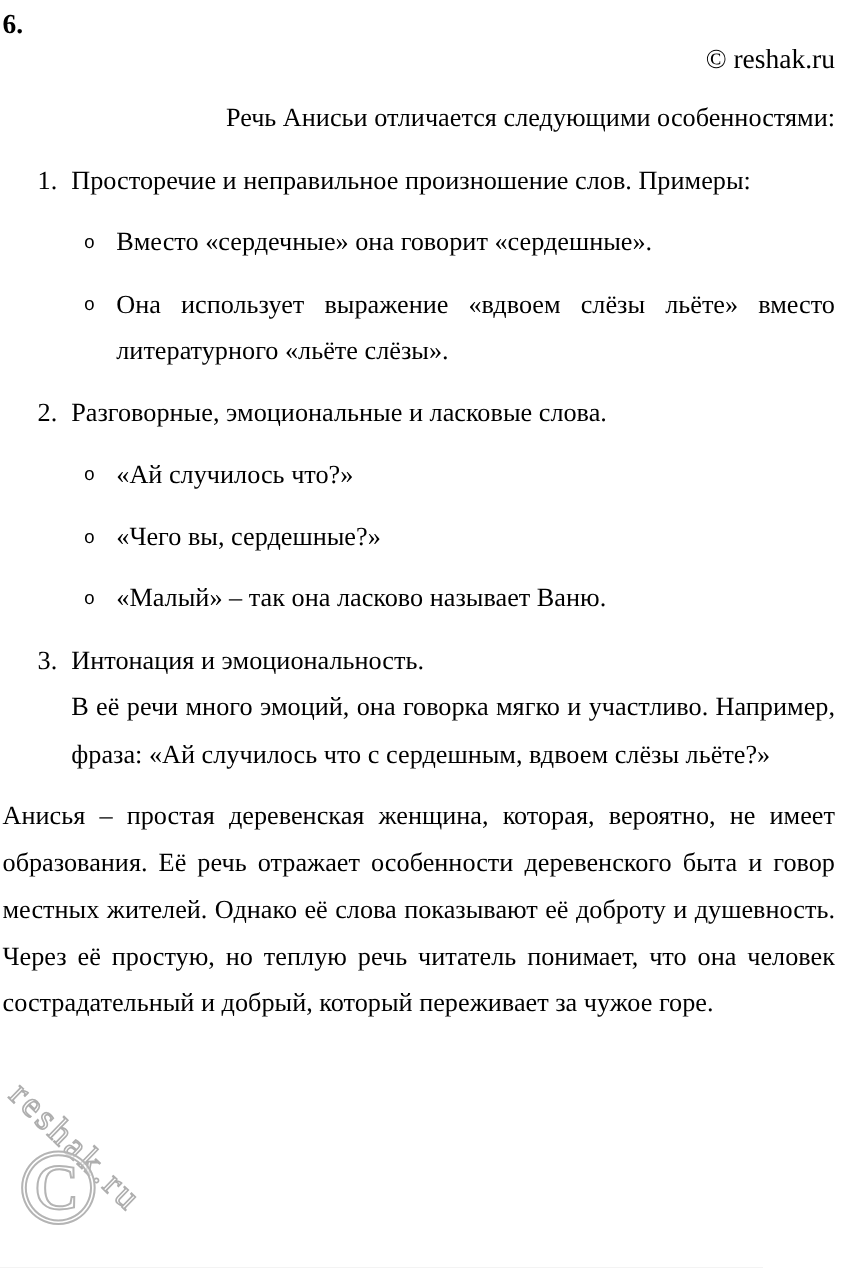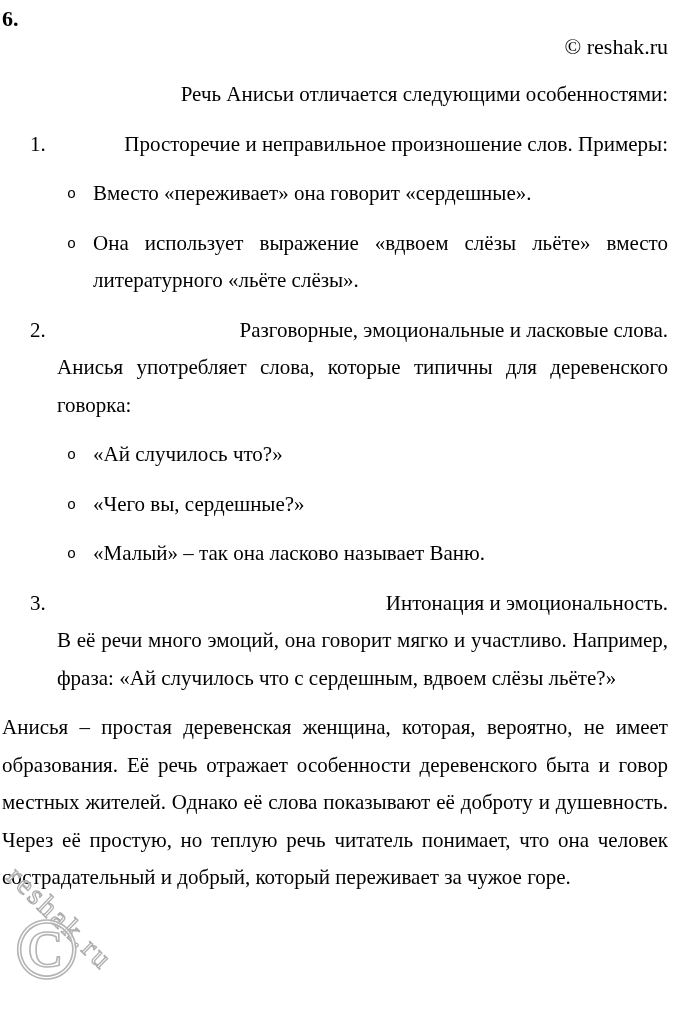"Просторечие и неправильное произношение" .item-title { text-align: right -> left }
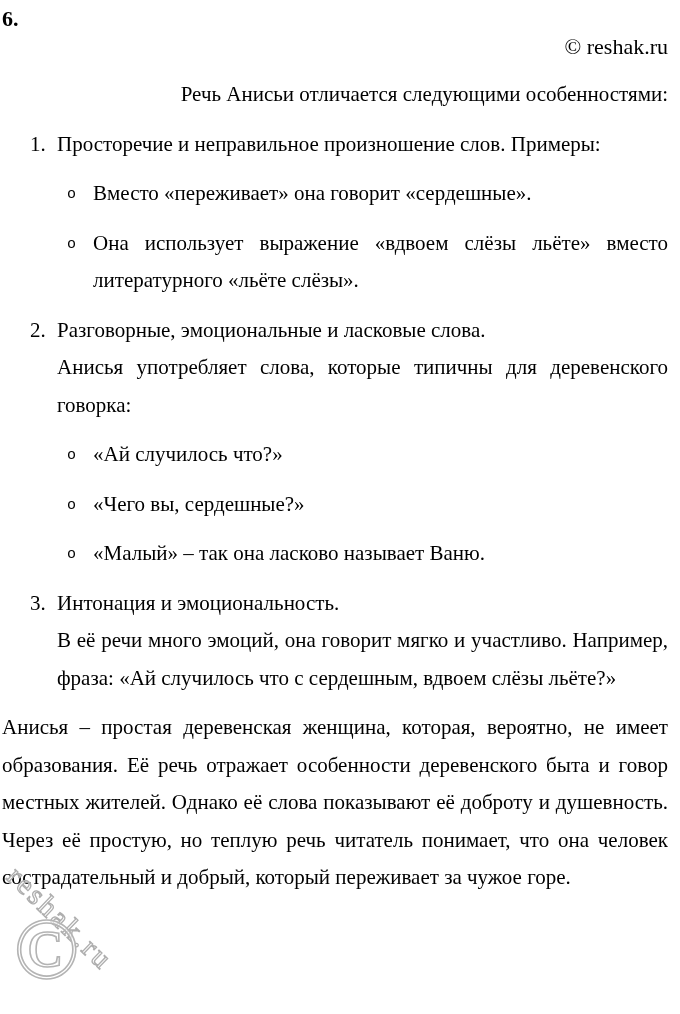"Вместо «переживает» она говорит" div.item-body { text: переживает -> сердечные }
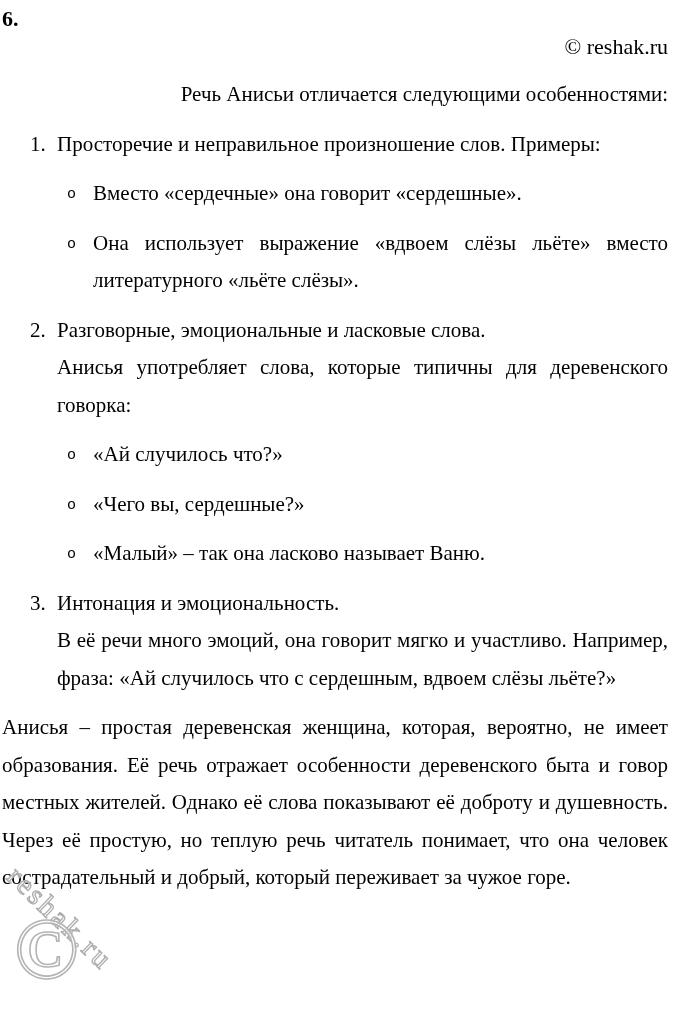"Анисья употребляет слова, которые" div.item-body { html: <div>Анисья употребляет слова, которые типичны для деревенского говорка:</div> -> none }
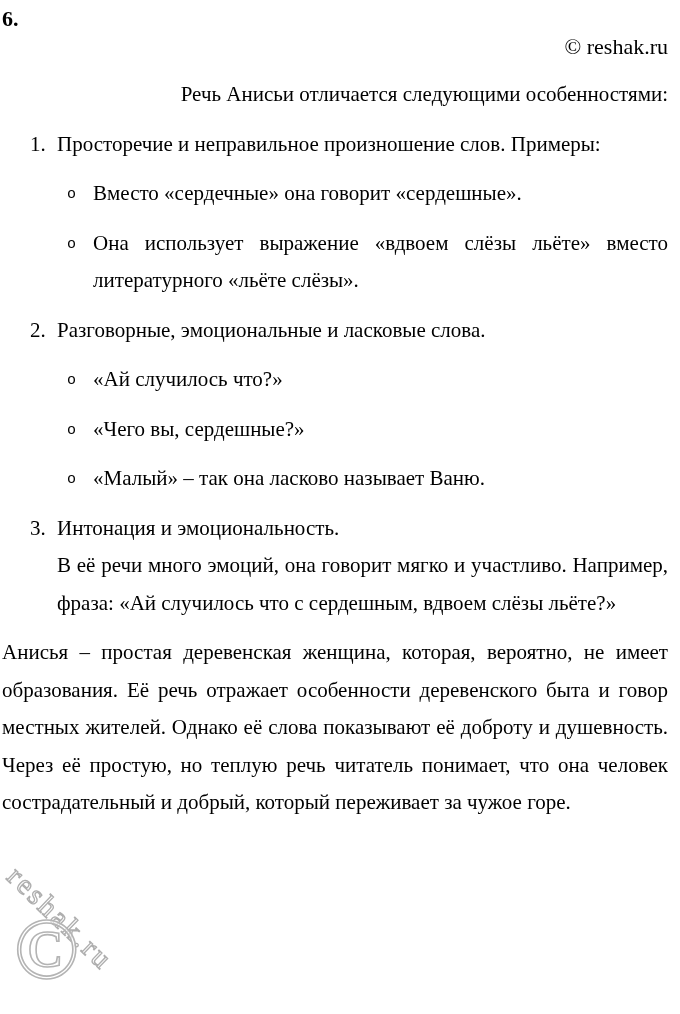"В её речи много эмоций," div.item-body { text: говорит -> говорка }
